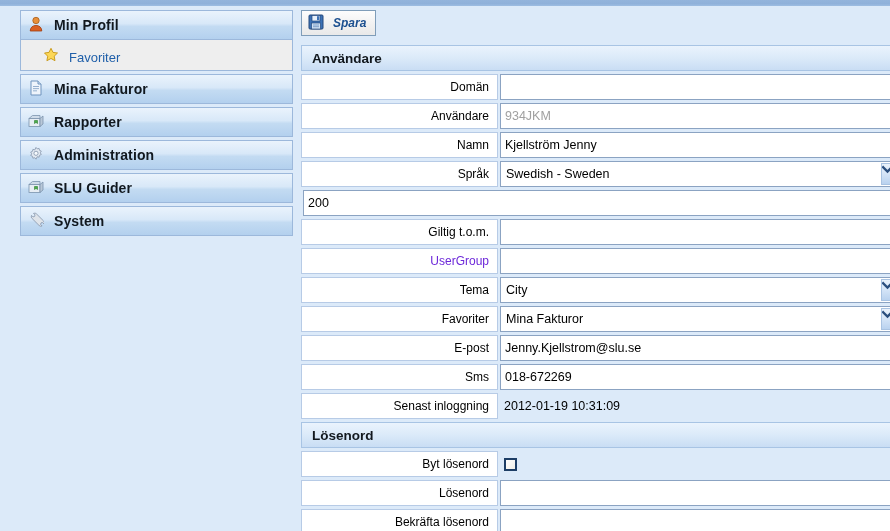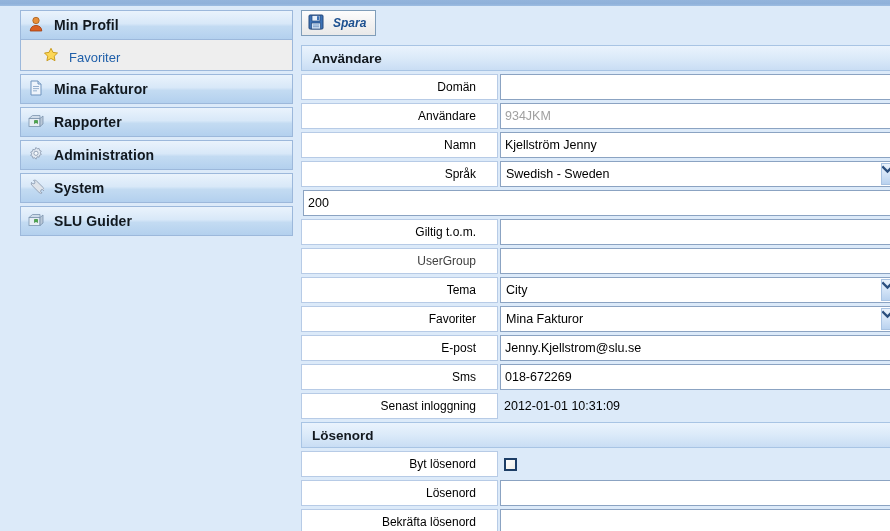"Domän" .row .cell-label { padding-right: 21px -> 8px }
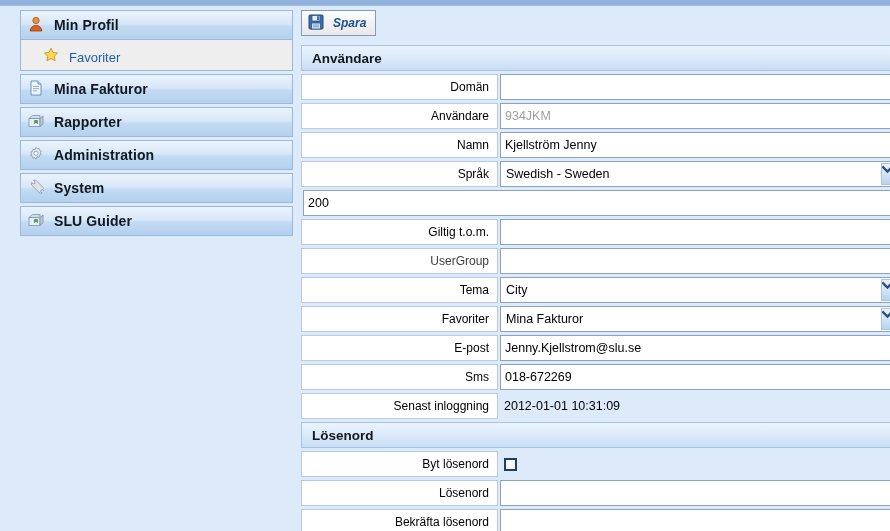"System" div.nav-group { order: before "SLU Guider" -> after "SLU Guider" }
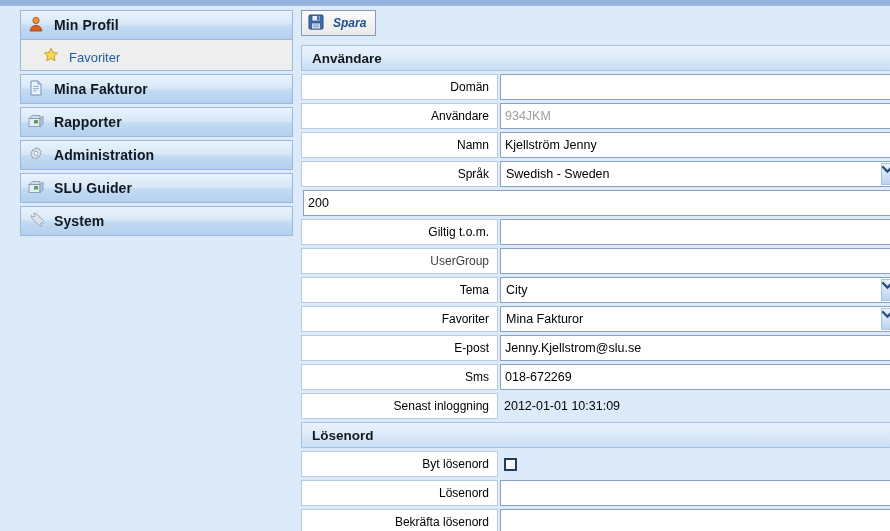"UserGroup" .row .cell-label.link-label { color: #404040 -> #6d28d9 }
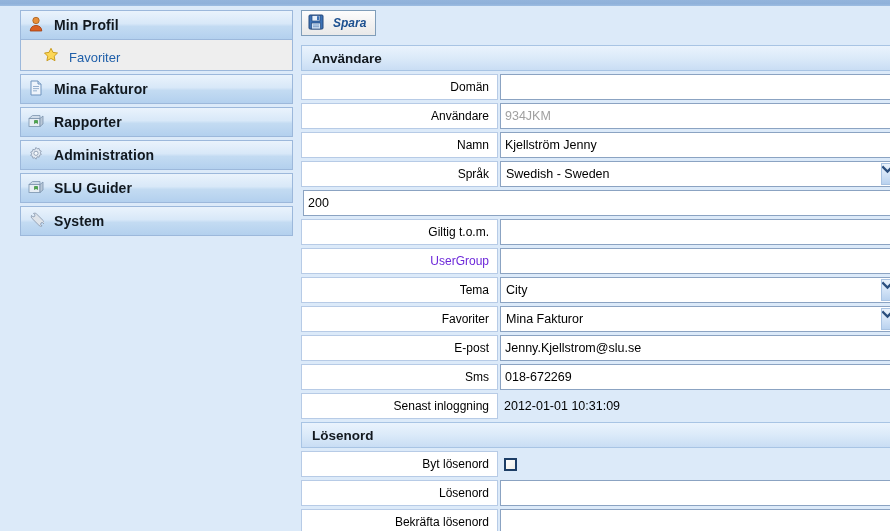"2012-01-01 10:31:09" span.statictext { text: 2012-01-01 -> 2012-01-19 }
